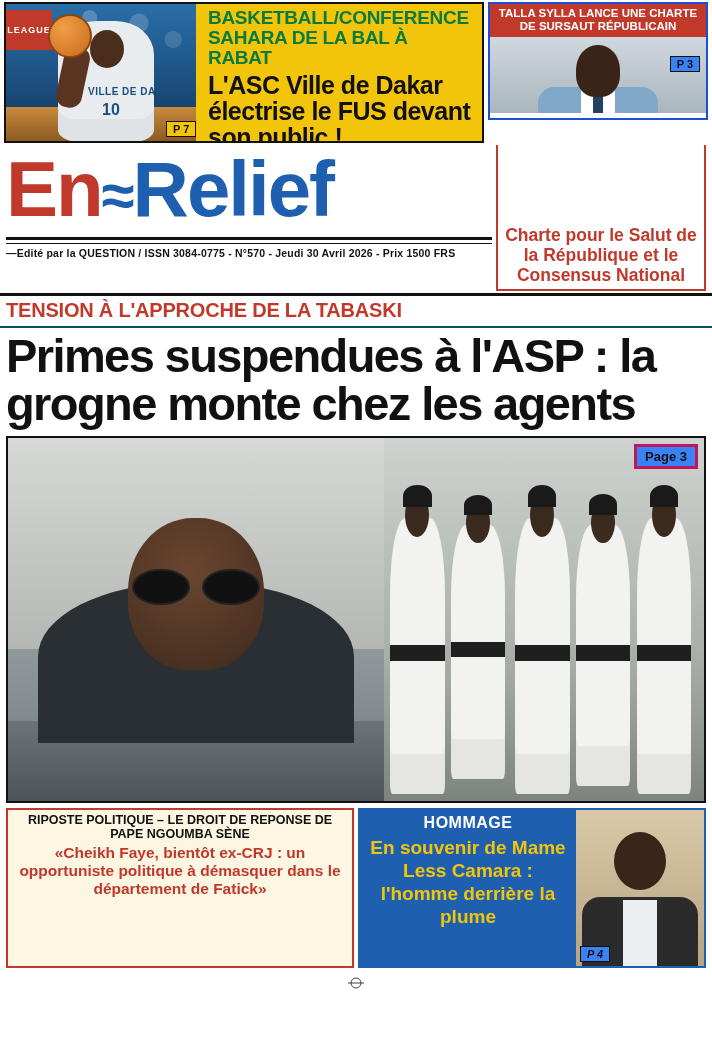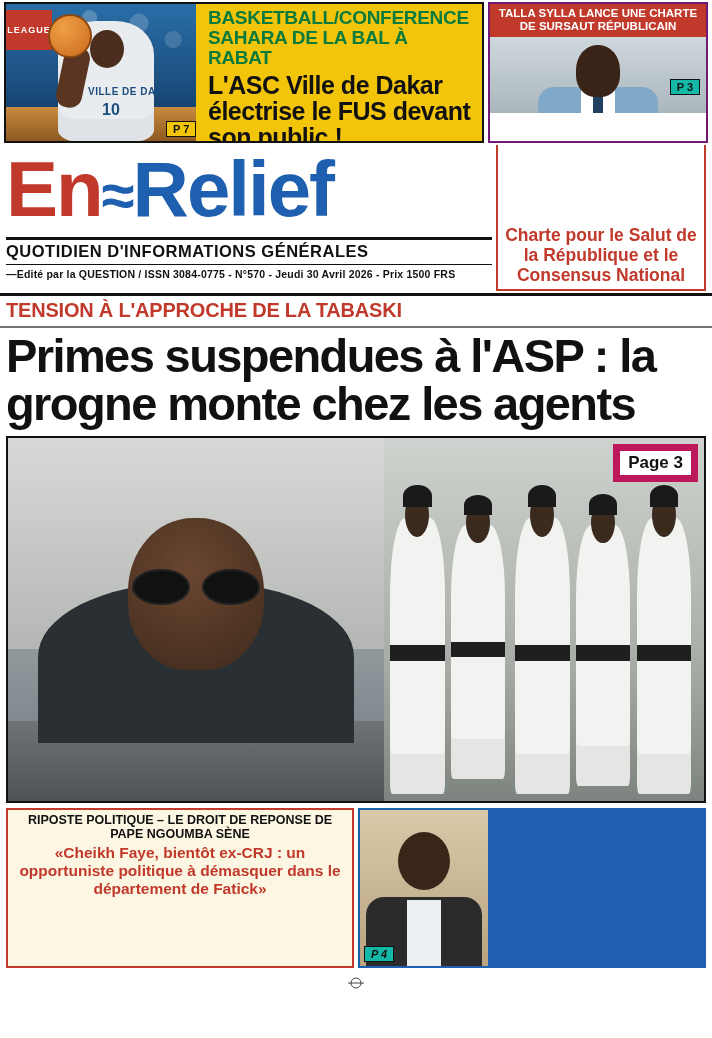"TALLA SYLLA LANCE UNE CHARTE" .top-right { border: 2px solid #701a75 -> 2px solid #1d4ed8; height: 141px -> 118px }
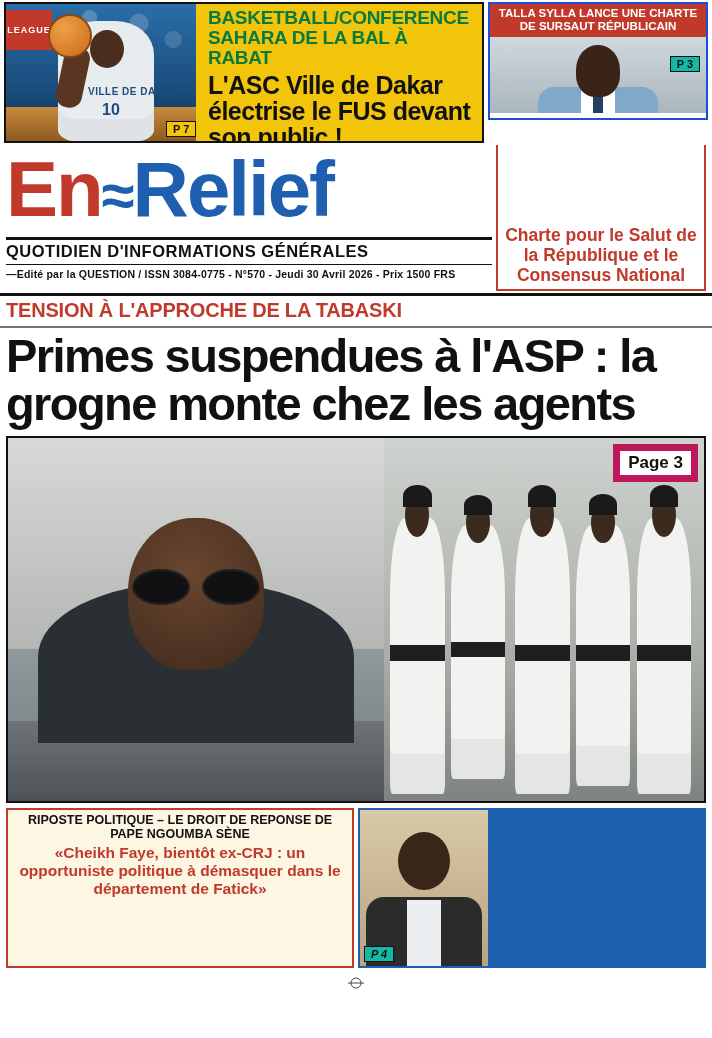"P 3" .page-flag { background: #14b8a6 -> #3b82f6 }
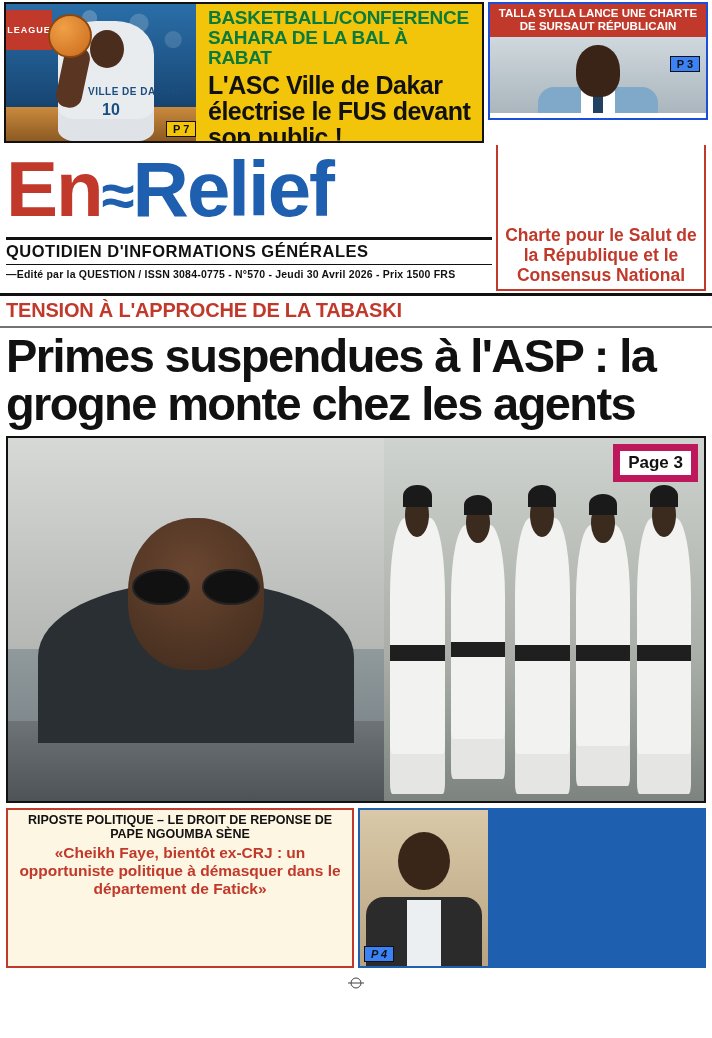"QUOTIDIEN D'INFORMATIONS GÉNÉRALES" div.subtitle { html: <div>QUOTIDIEN D'INFORMATIONS GÉNÉRALES</div> -> none }
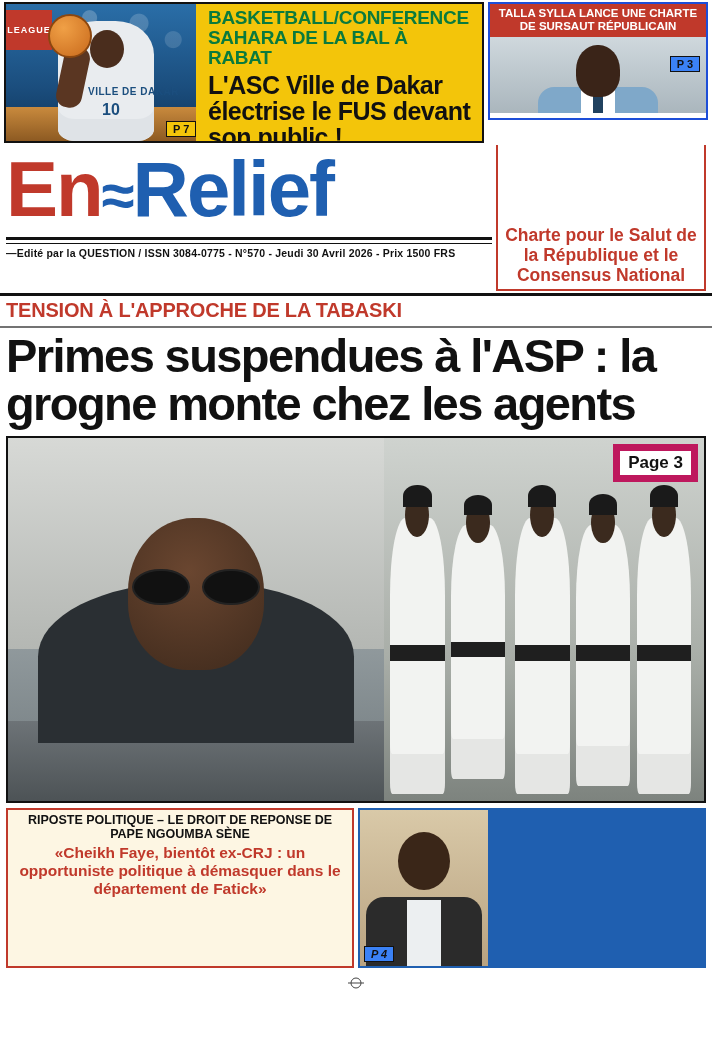"TENSION À L'APPROCHE DE LA" .lead-kicker-bar { border-bottom: 2px solid #737373 -> 2px solid #0c4a6e }
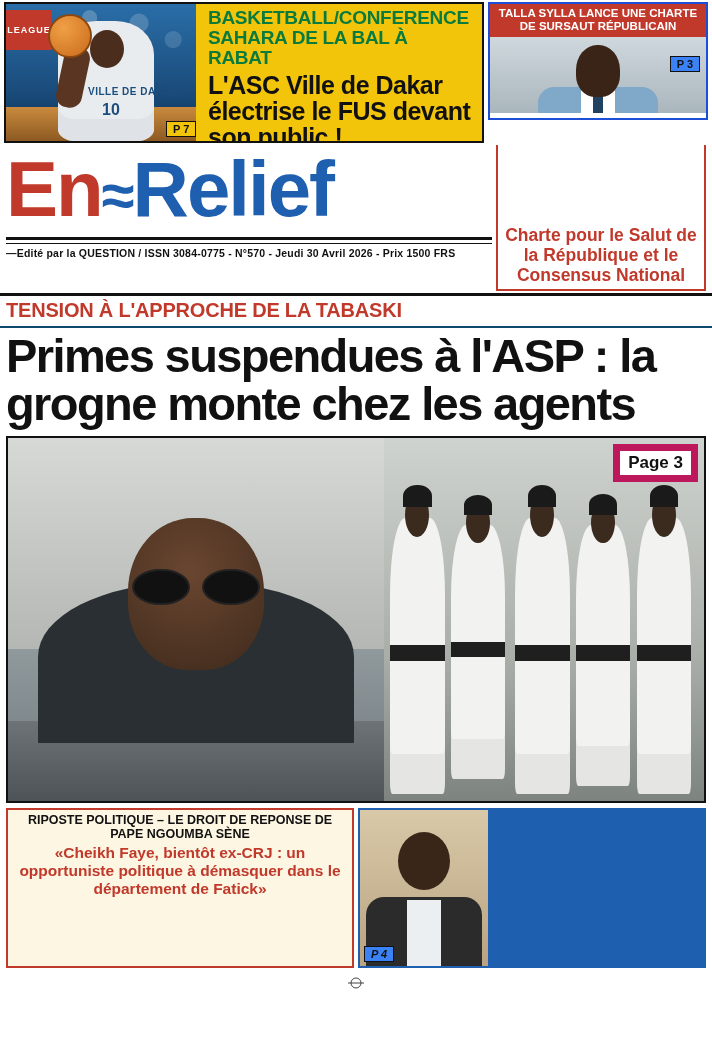"Page 3" .flag-page3 { background: #ffffff -> #3b82f6; border: 7px solid #be185d -> 3px solid #be185d; font-size: 17px -> 13px }
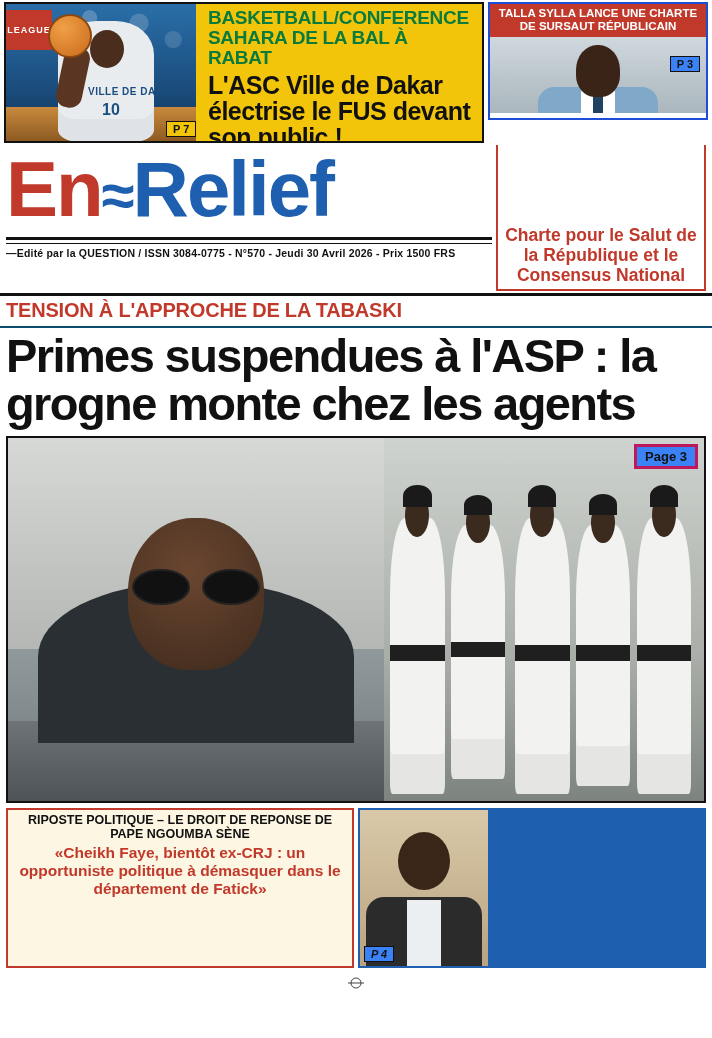"HOMMAGE" div.br-text { html: none -> <div> <div>HOMMAGE</div> <div>En souvenir de Mame Less Camara : l'homme derrière la plume</div> </div> }
